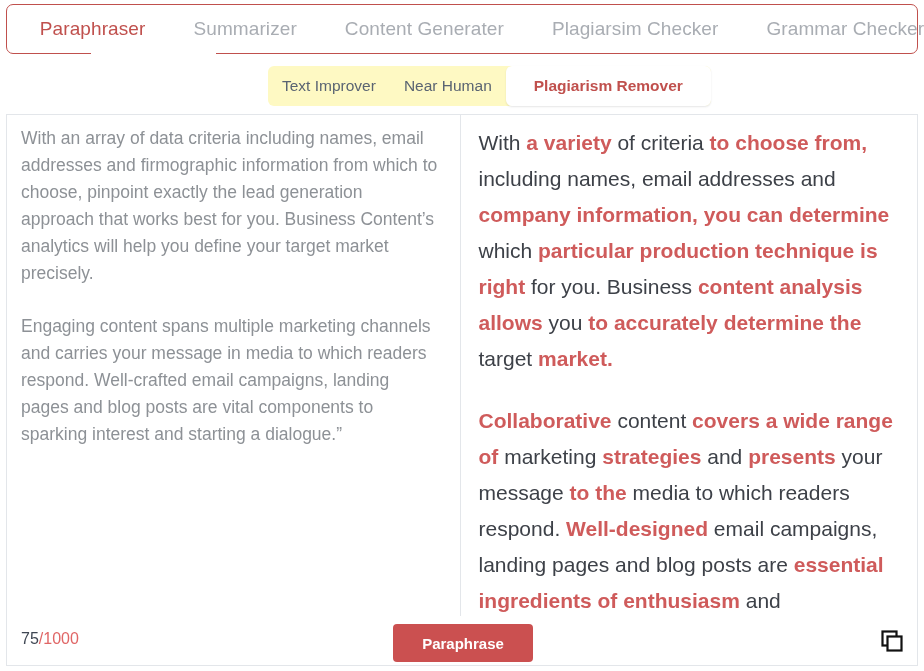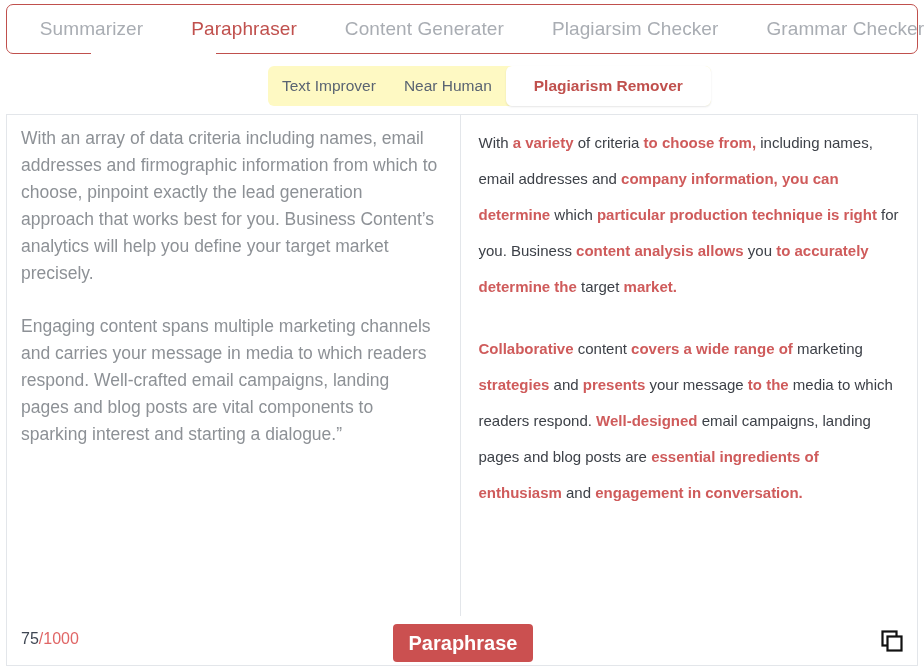"Summarizer" div.tab { order: before "Paraphraser" -> after "Paraphraser" }
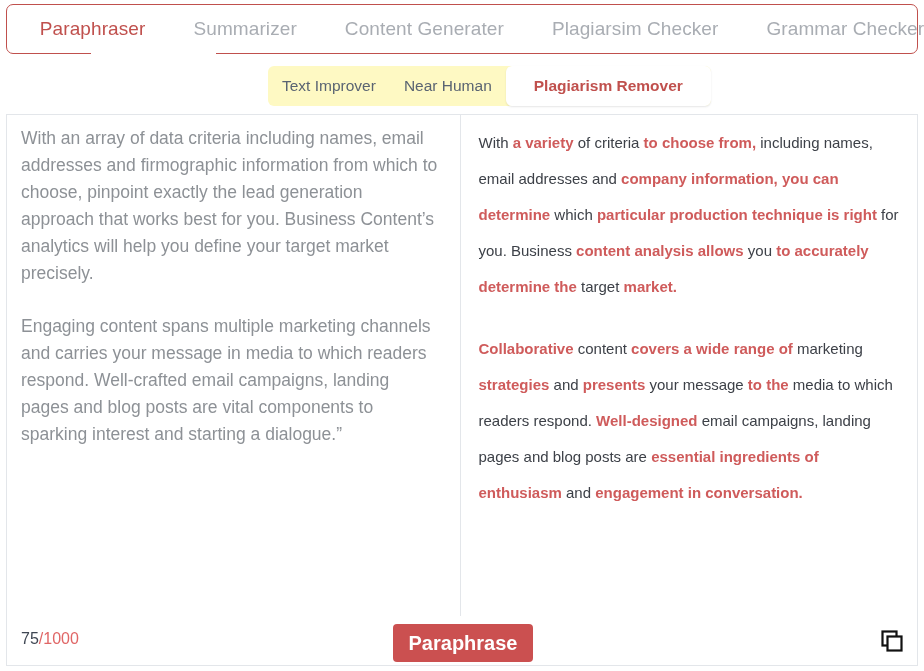"With a variety of criteria" .pane-right p { font-size: 15px -> 21px }
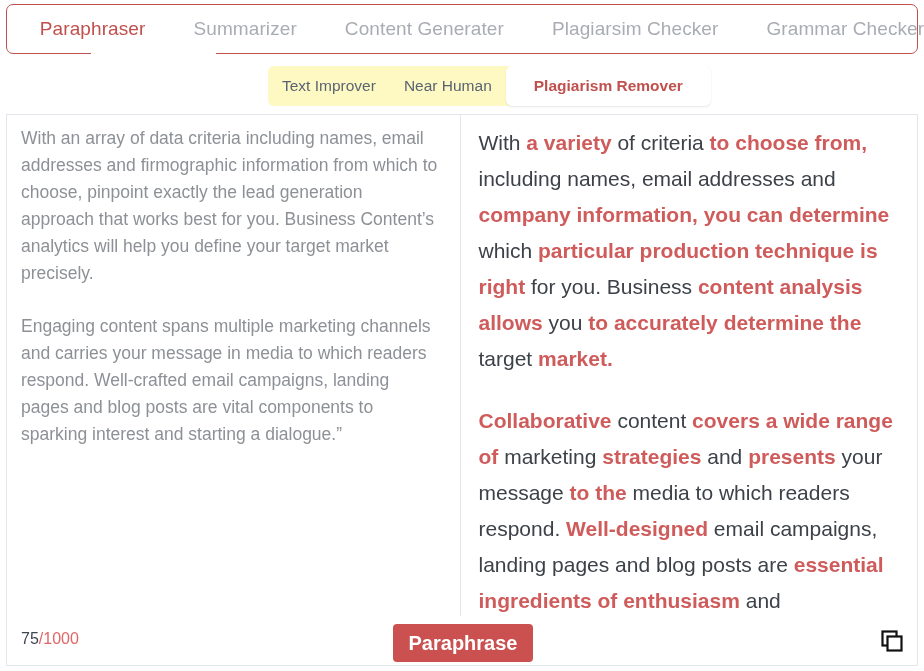"Paraphrase" .paraphrase-btn { font-size: 20px -> 15px }
